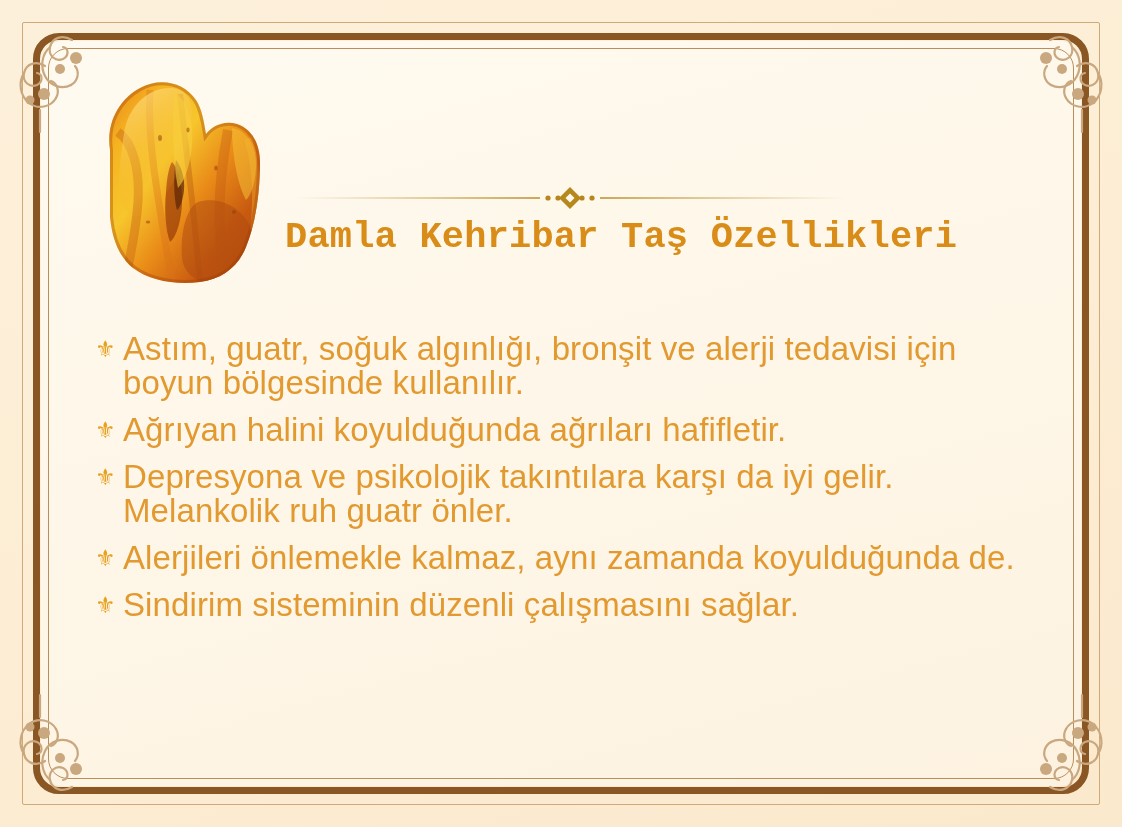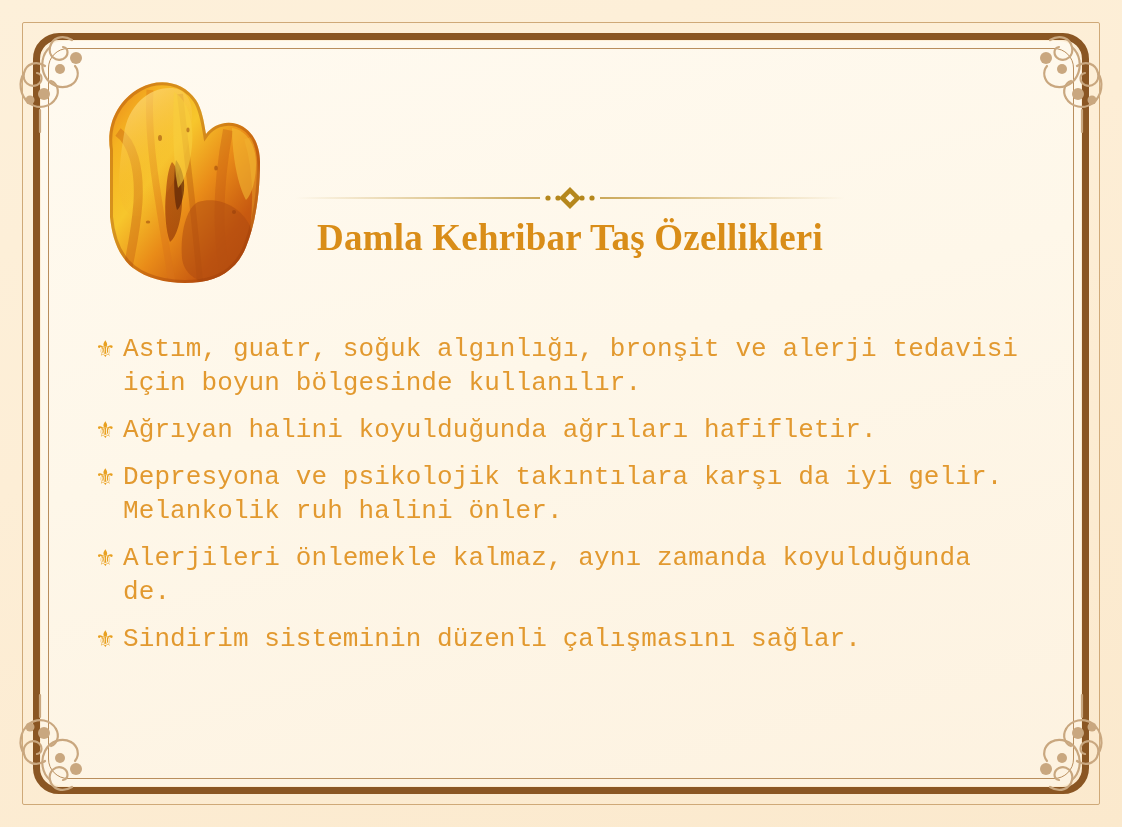"Damla Kehribar Taş Özellikleri" .title { font-family: Liberation Serif, serif -> Liberation Mono, monospace }
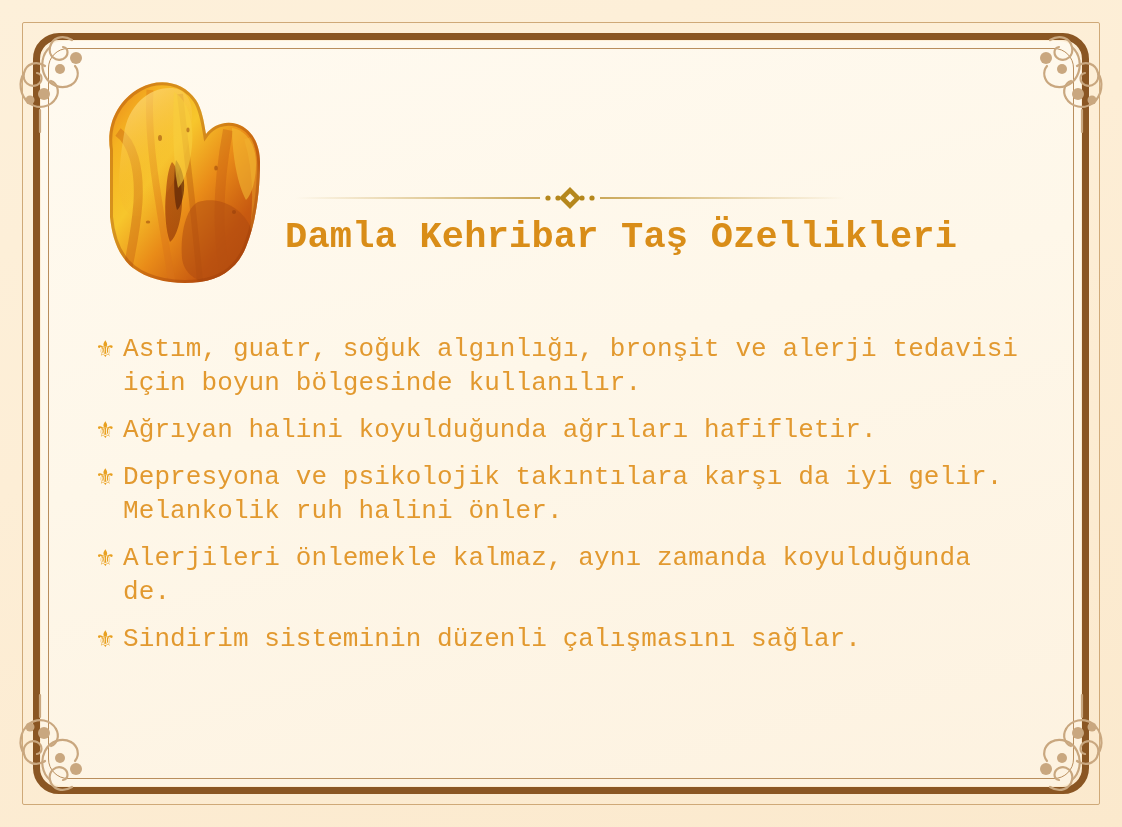"Astım, guatr, soğuk algınlığı, bronşit" .feature-text { font-family: Liberation Mono, monospace -> Liberation Sans, sans-serif; font-size: 26px -> 33px }
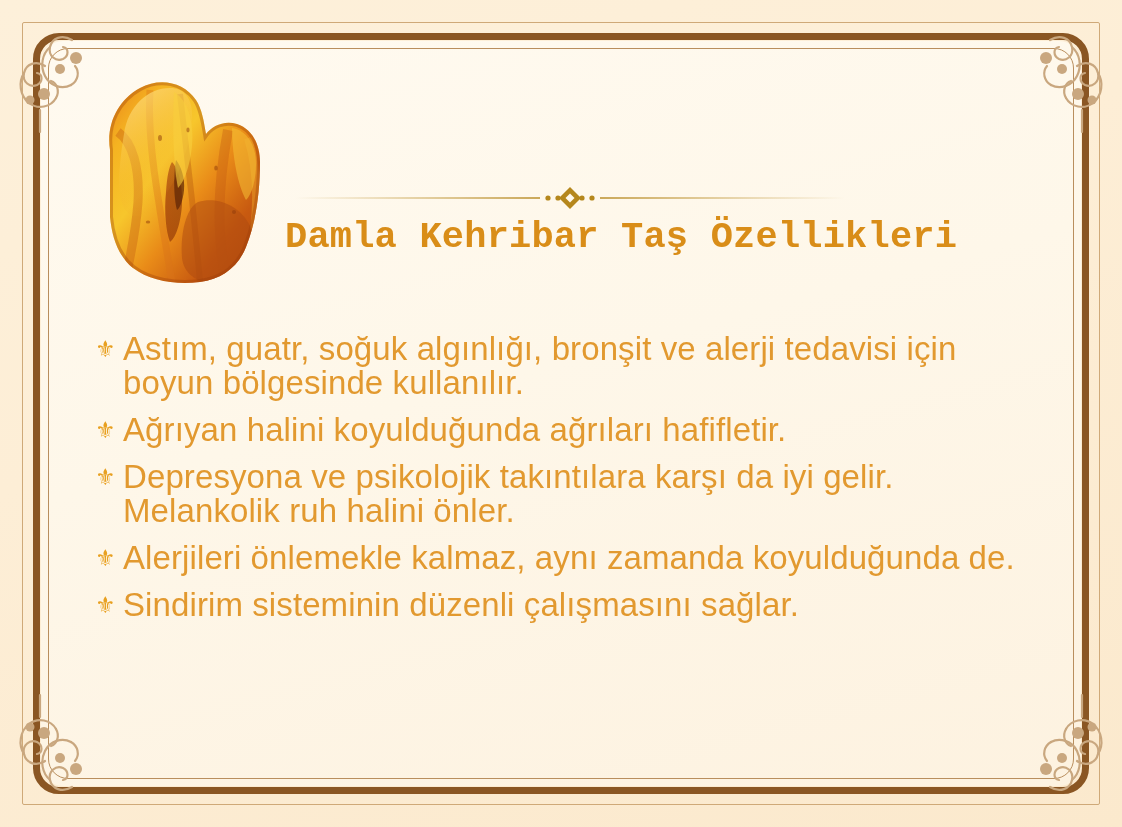"Depresyona ve psikolojik takıntılara" span.feature-text { text: halini -> guatr }
